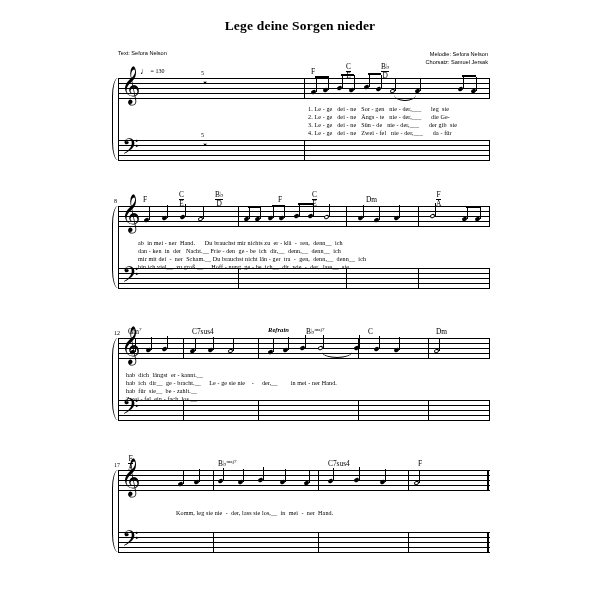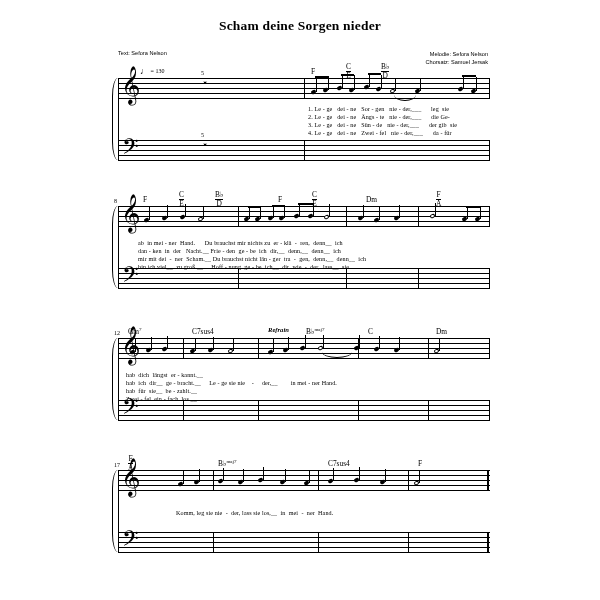"Scham deine Sorgen nieder" div.title { text: Scham -> Lege }
